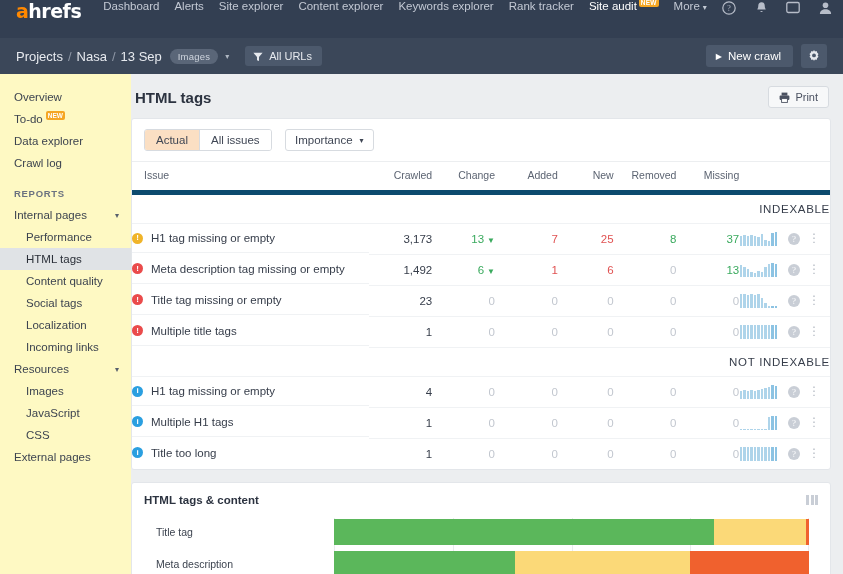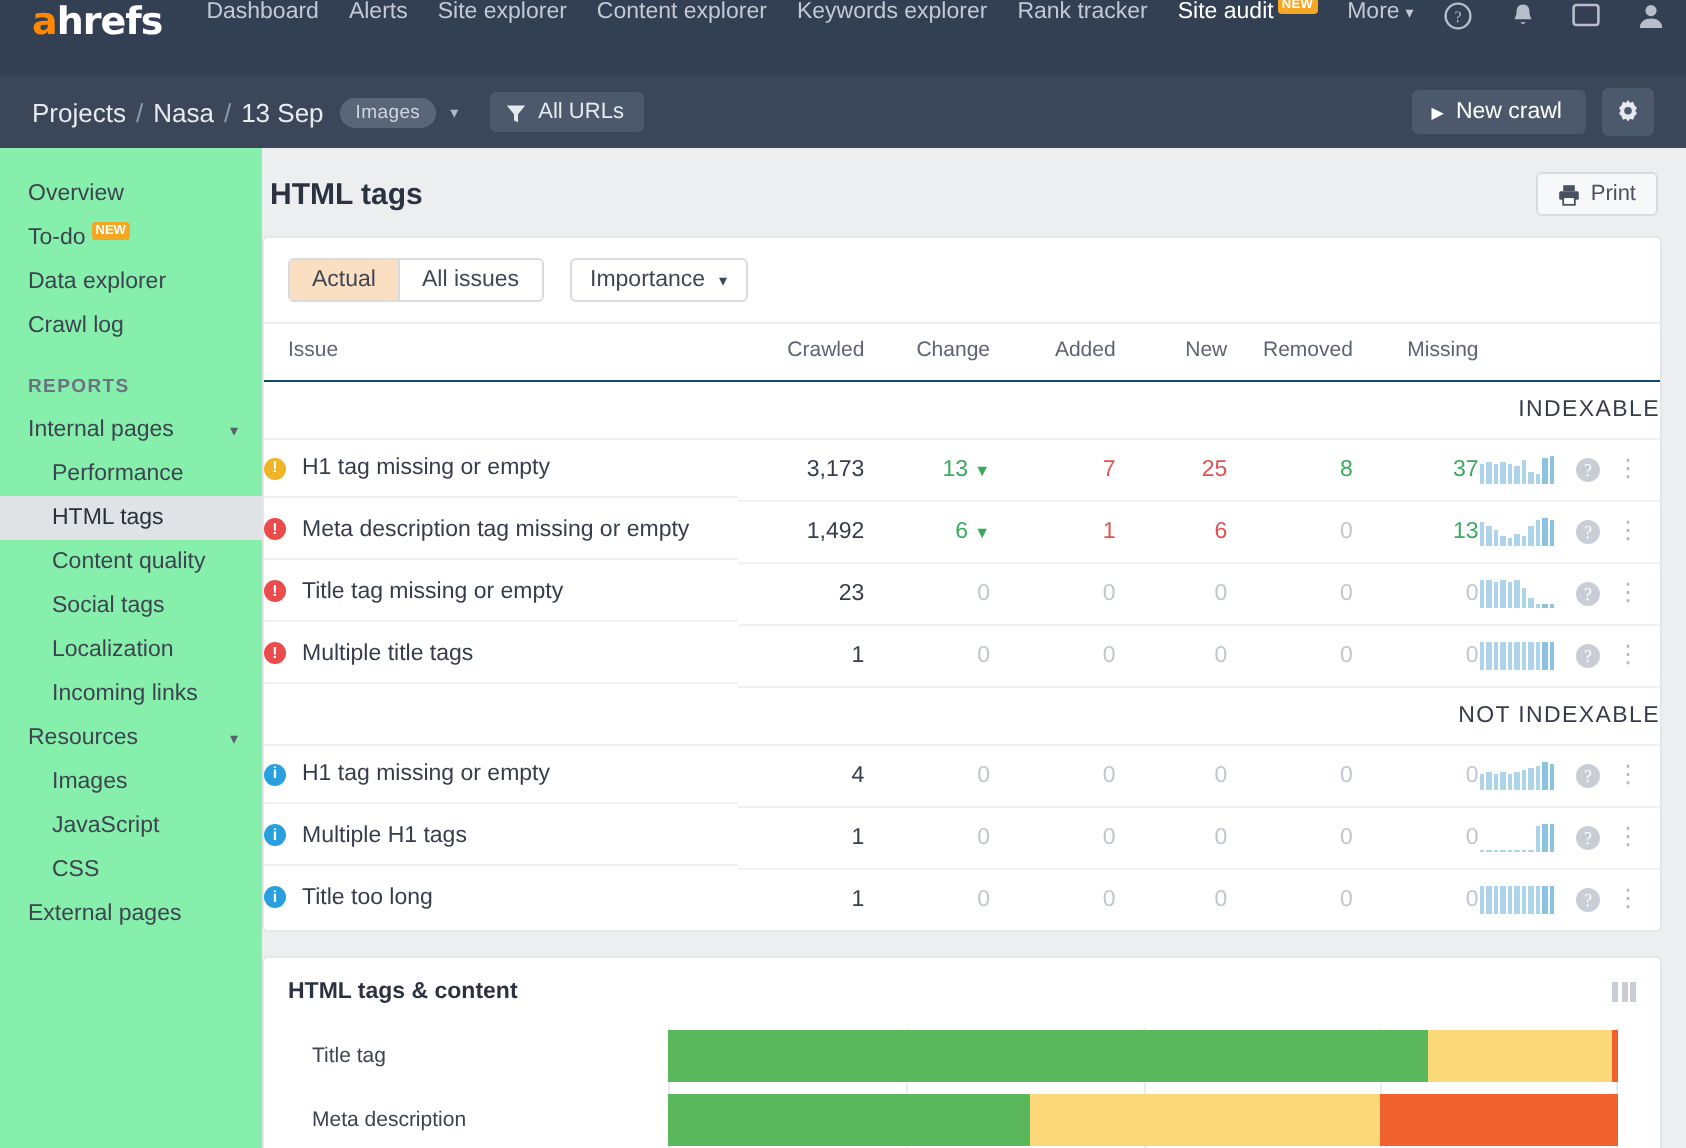"Overview" .sidebar { background: #86efac -> #fef9c3 }
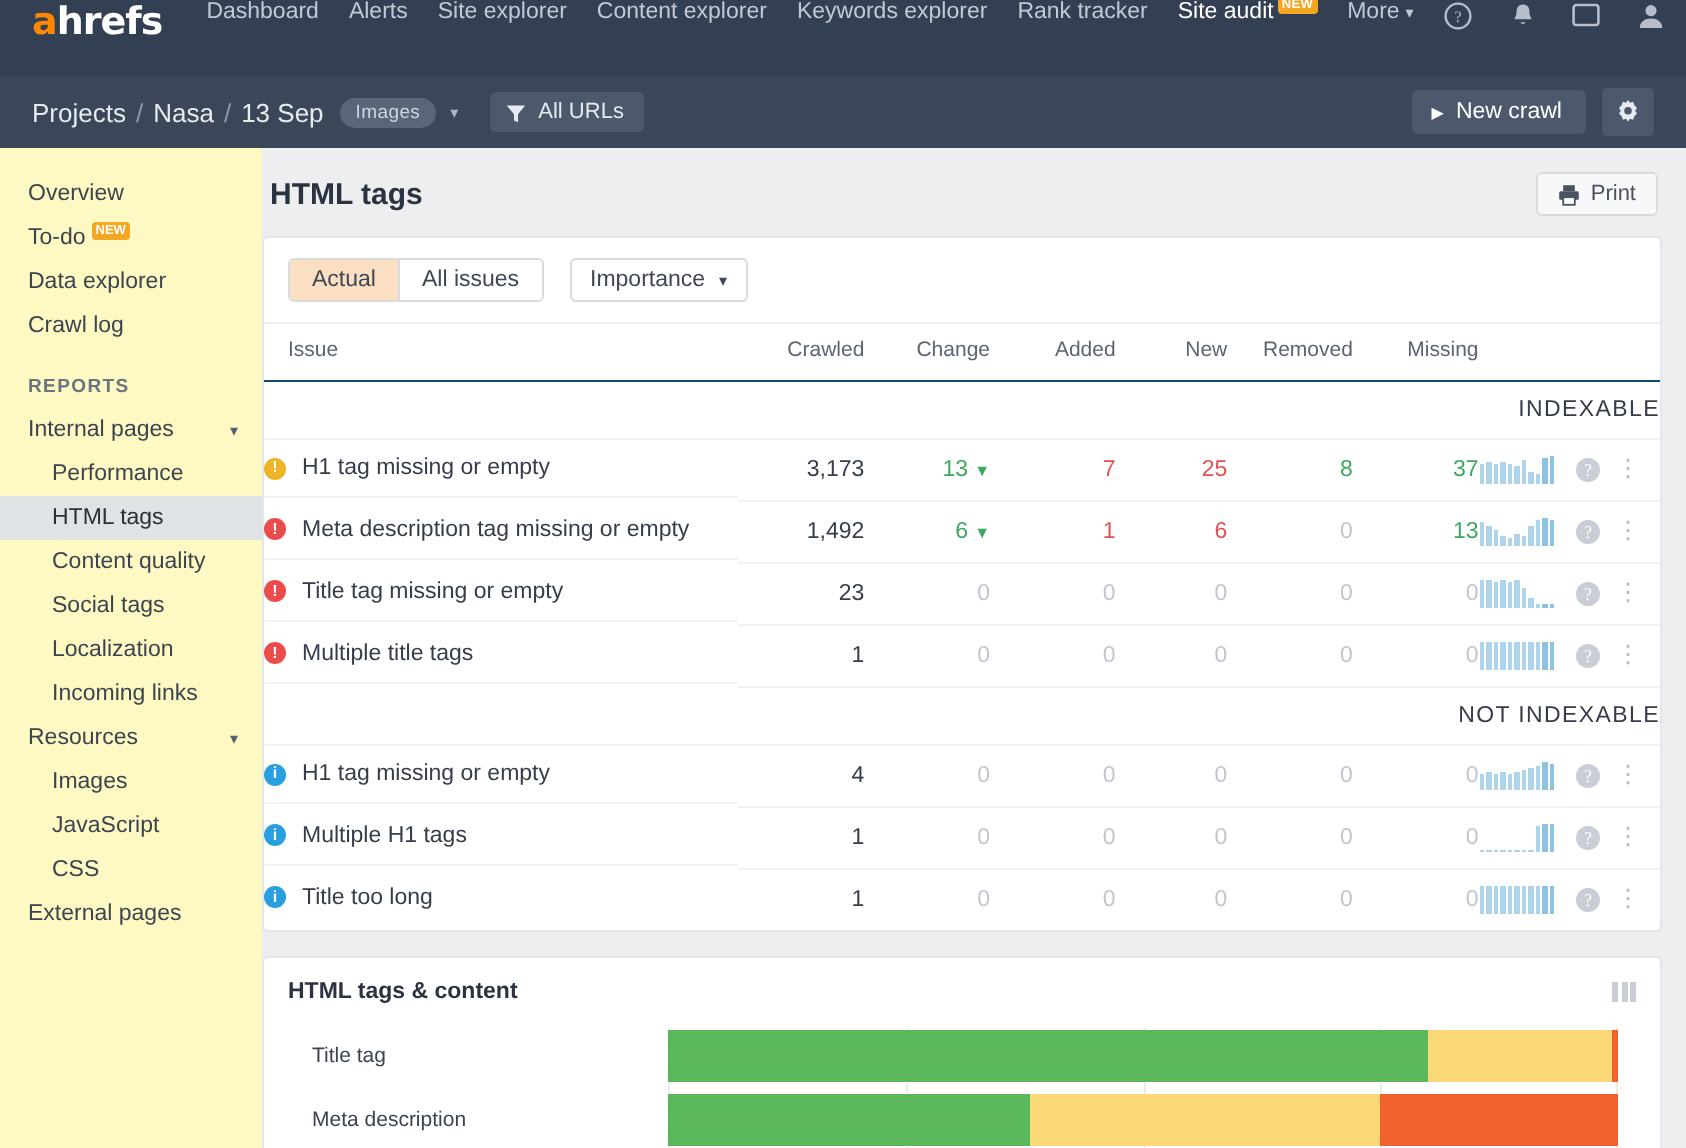"Issue" table.issues th { border-bottom: 1px solid #0c4a6e -> 5px solid #0c4a6e }
